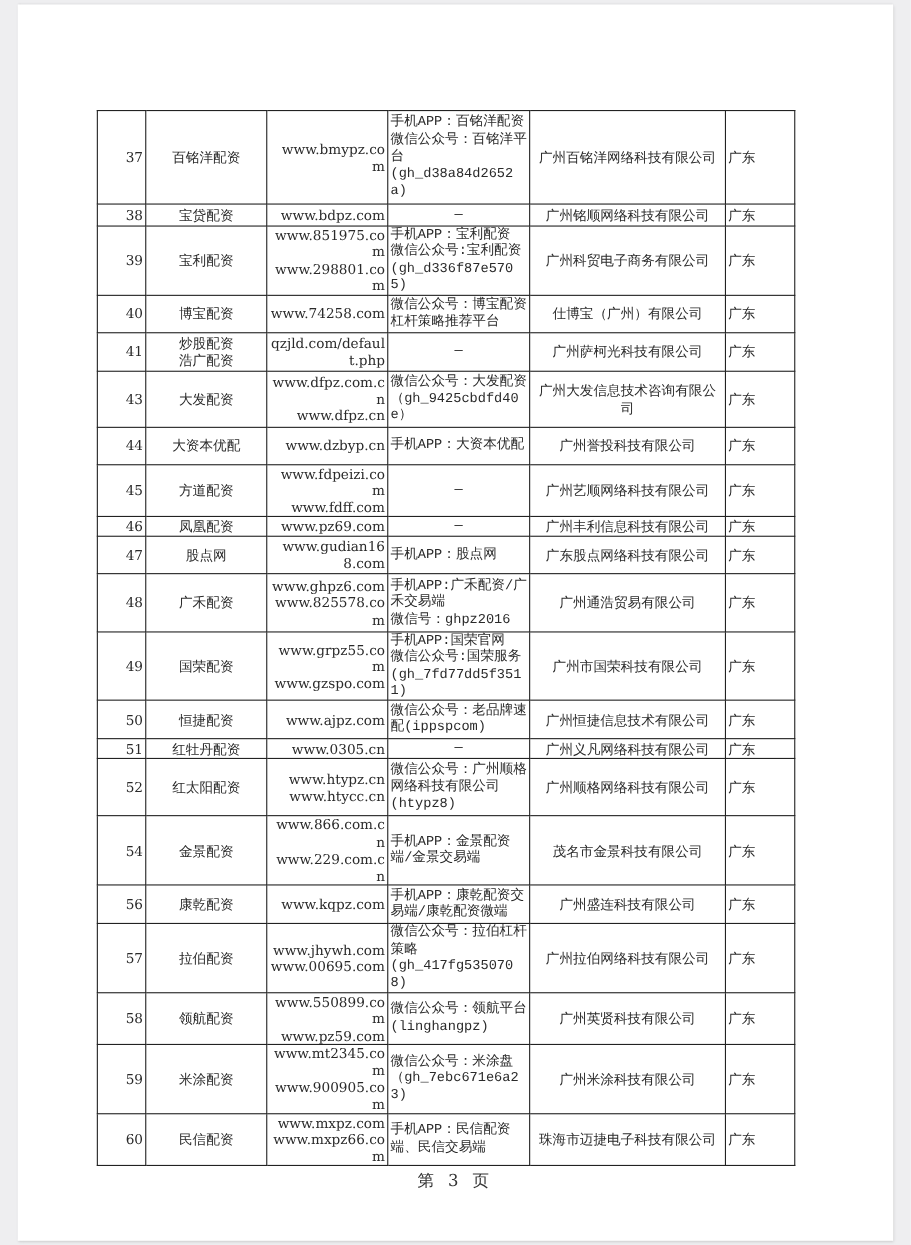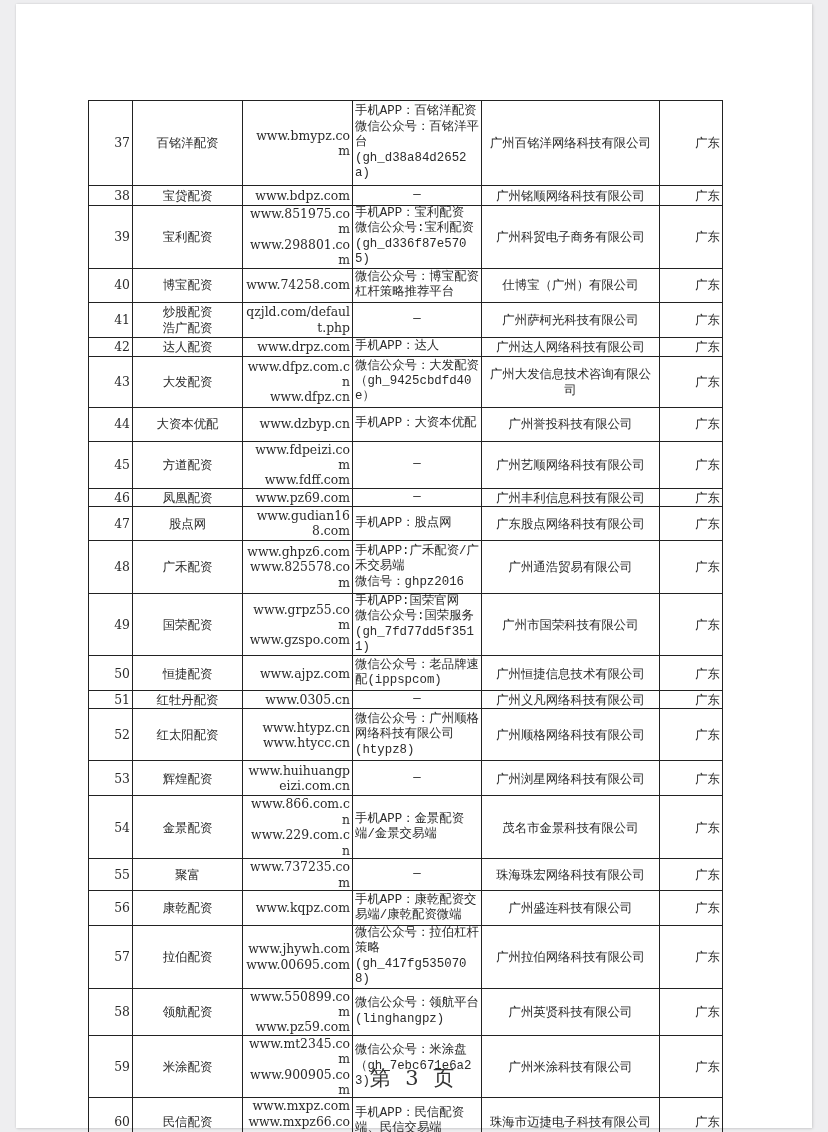"广东" td.c-prov { text-align: right -> left }
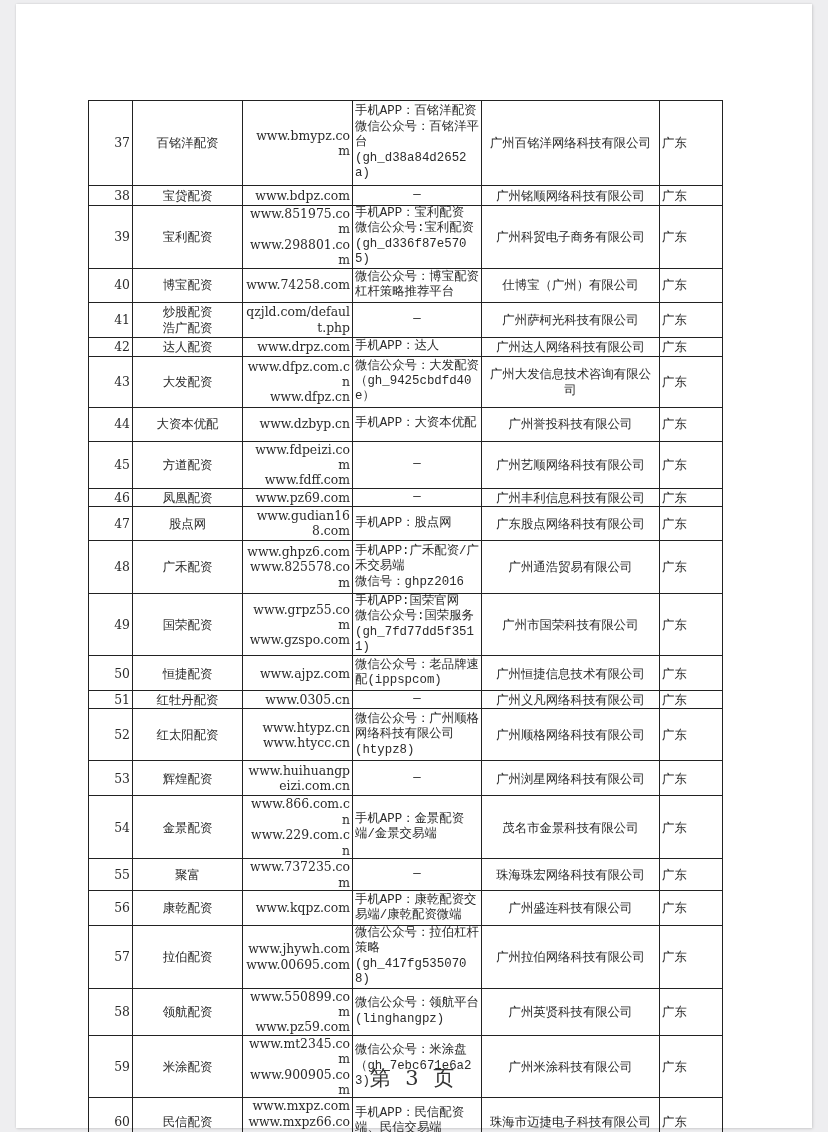"42" tr { html: <tr> <td>42</td> <td> <span>达人配资</span> </td> <td> <span>www.drpz.com</span> </td> <td> <span>手机APP：达人</span> </td> <td>广州达人网络科技有限公司</td> <td>广东</td> </tr> -> none }
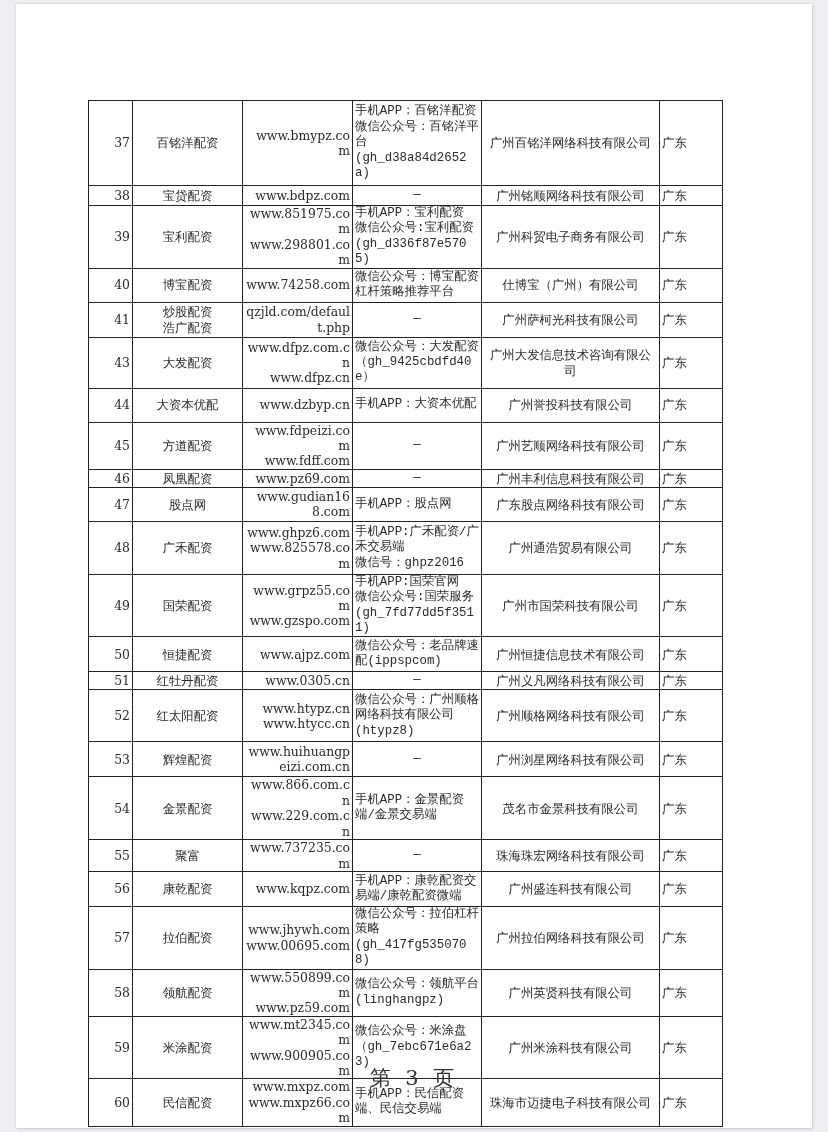"53" tr { html: <tr> <td>53</td> <td> <span>辉煌配资</span> </td> <td> <span>www.huihuangpeizi.com.cn</span> </td> <td> <span>—</span> </td> <td>广州浏星网络科技有限公司</td> <td>广东</td> </tr> -> none }
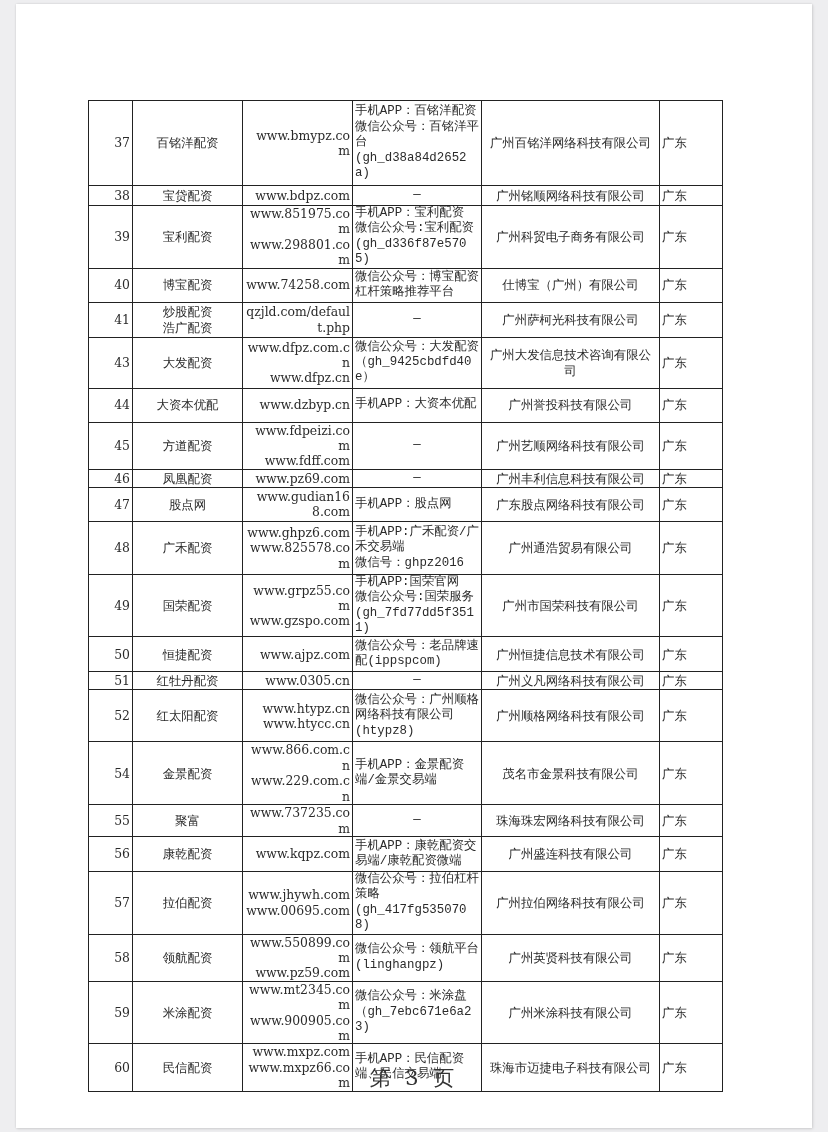"55" tr { html: <tr> <td>55</td> <td> <span>聚富</span> </td> <td> <span>www.737235.com</span> </td> <td> <span>—</span> </td> <td>珠海珠宏网络科技有限公司</td> <td>广东</td> </tr> -> none }
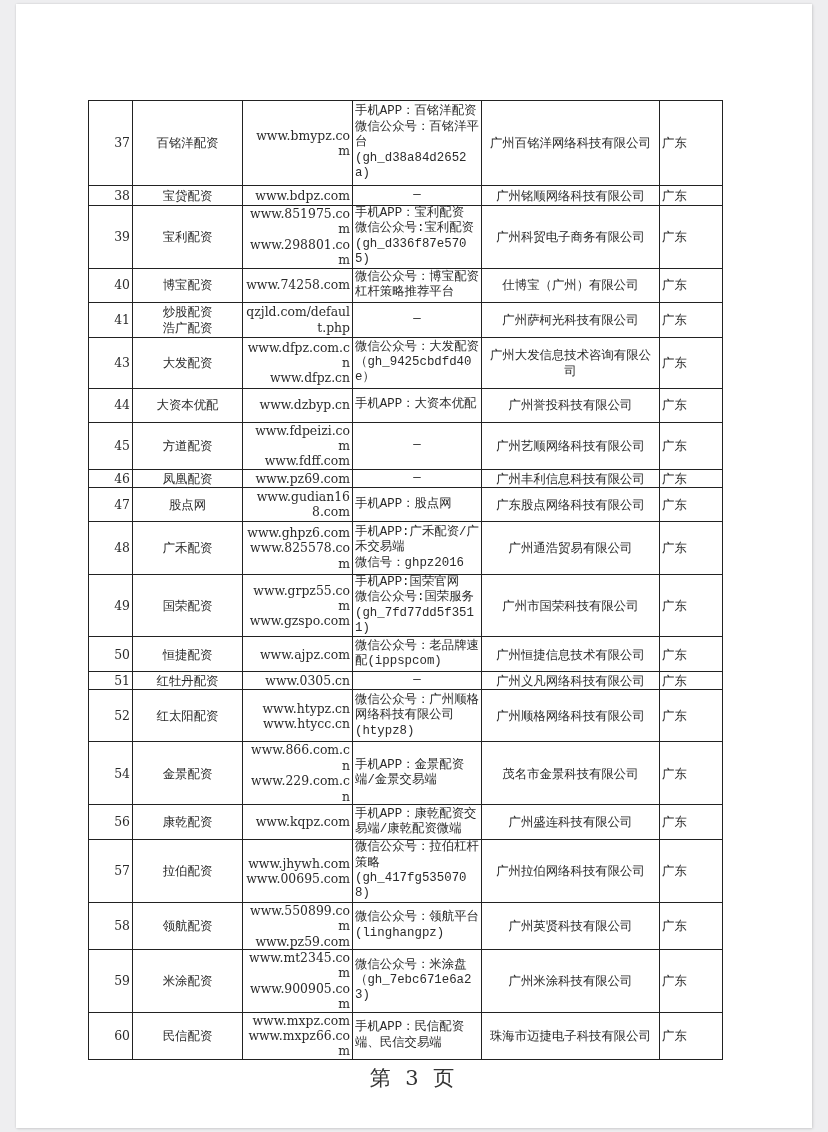"第 3 页" .footer { font-size: 21px -> 15px }
